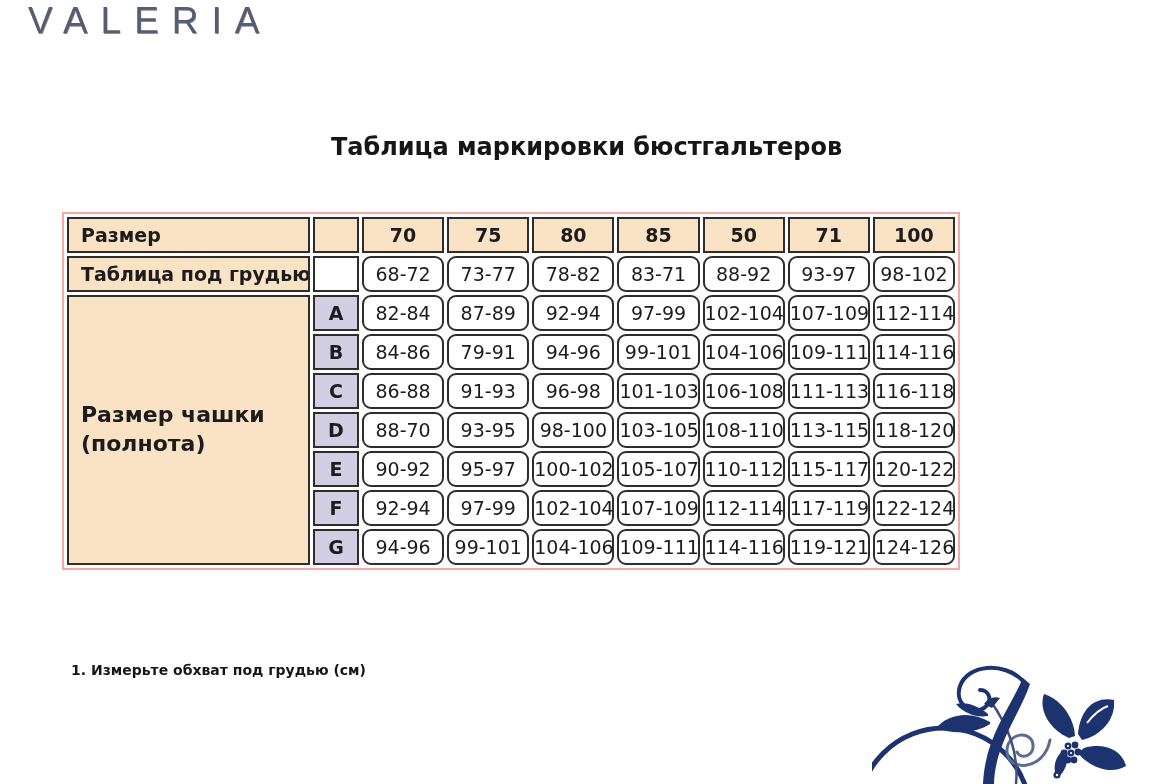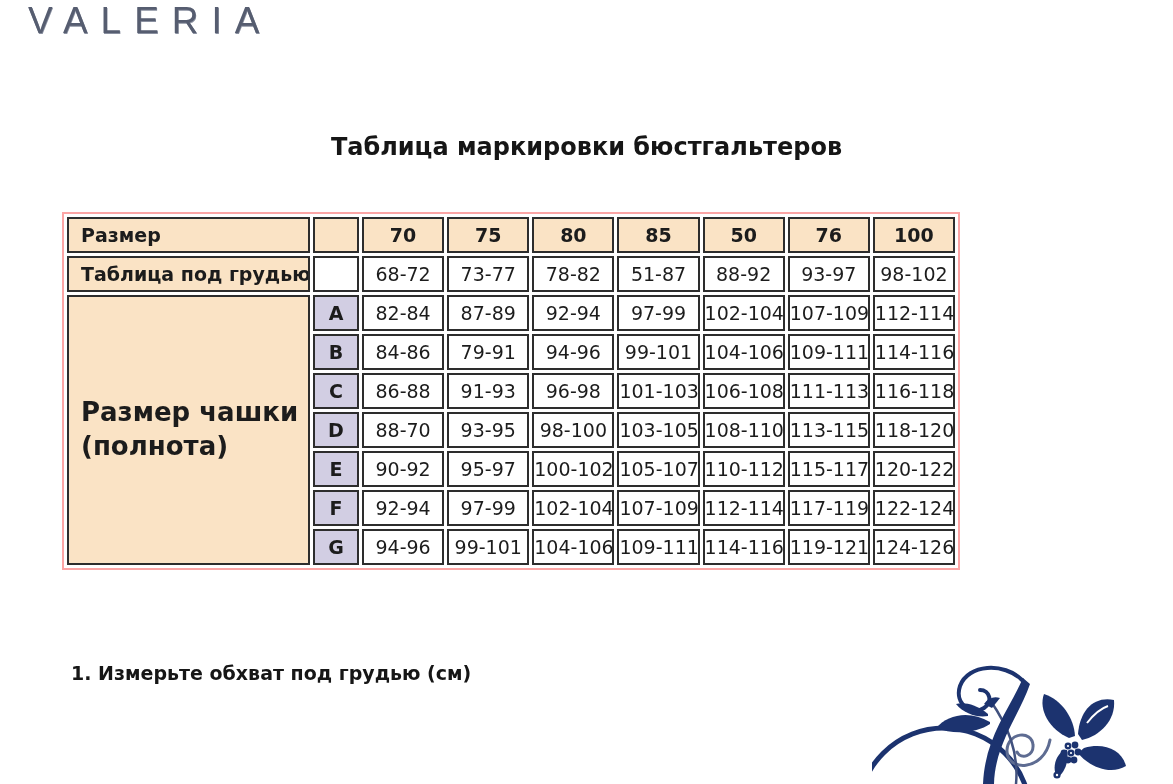"76" td.head { text: 76 -> 71 }
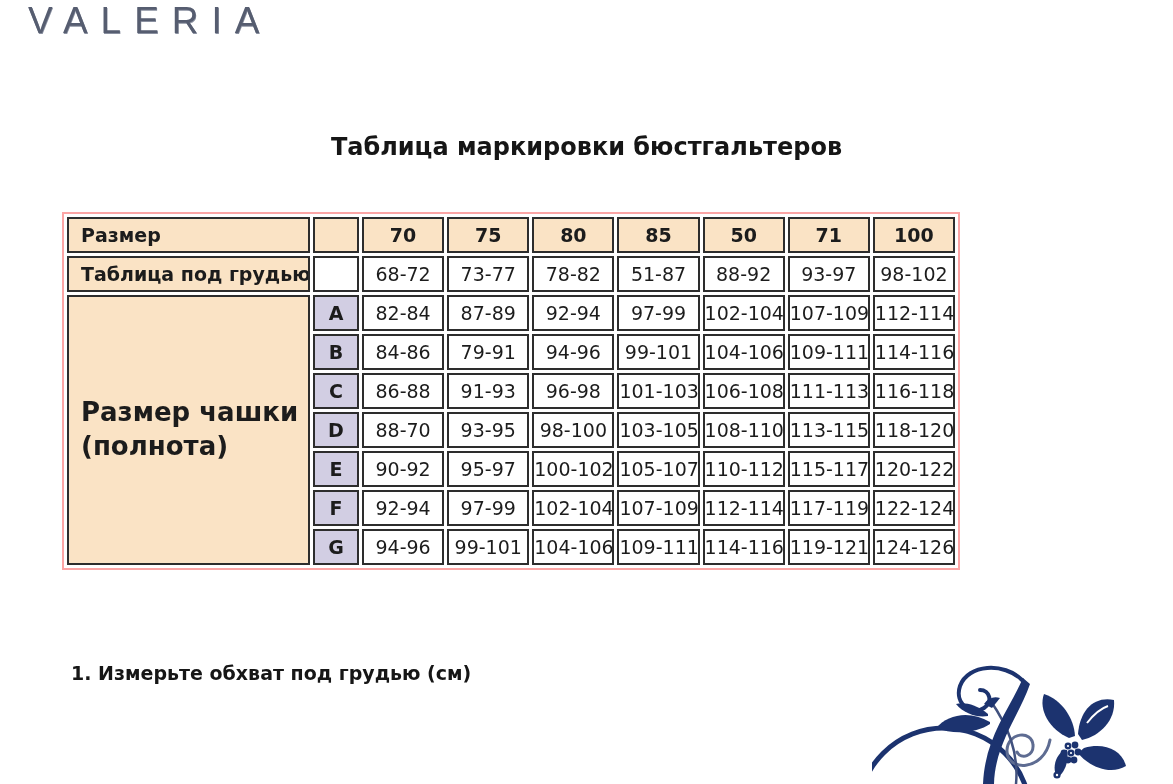"68-72" td.data { border-radius: none -> 9px }
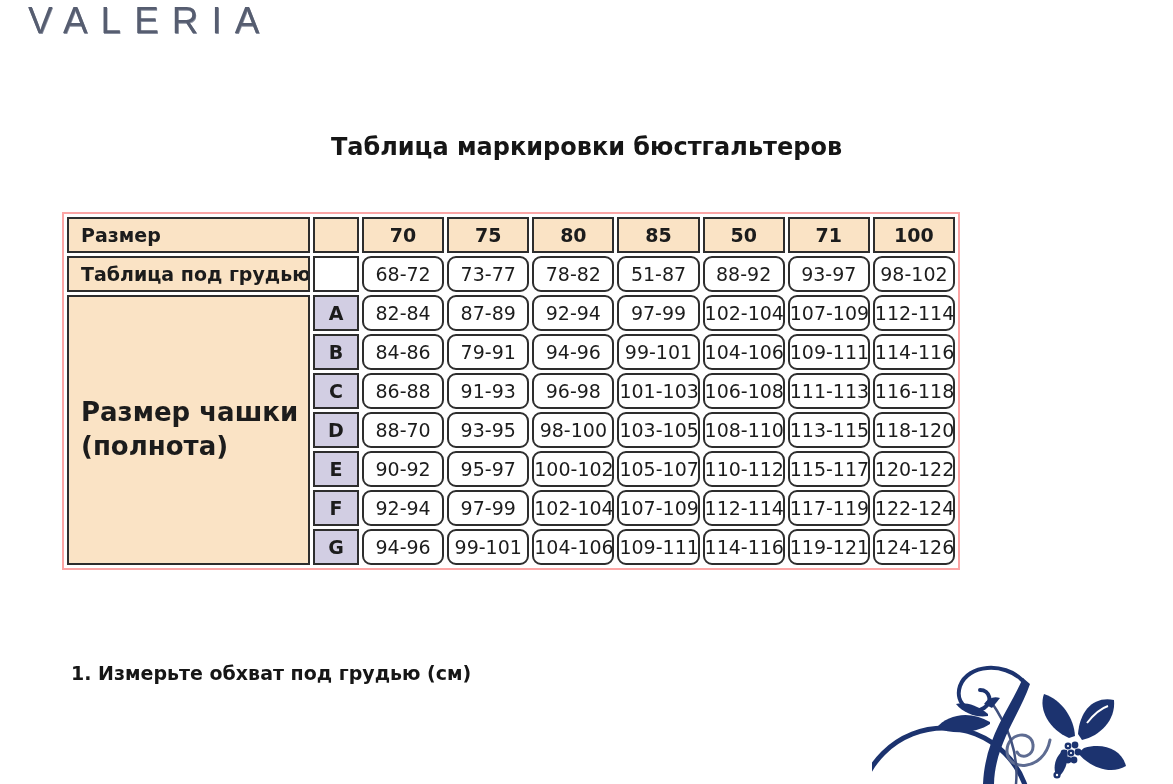"51-87" td.data { text: 51-87 -> 83-71 }
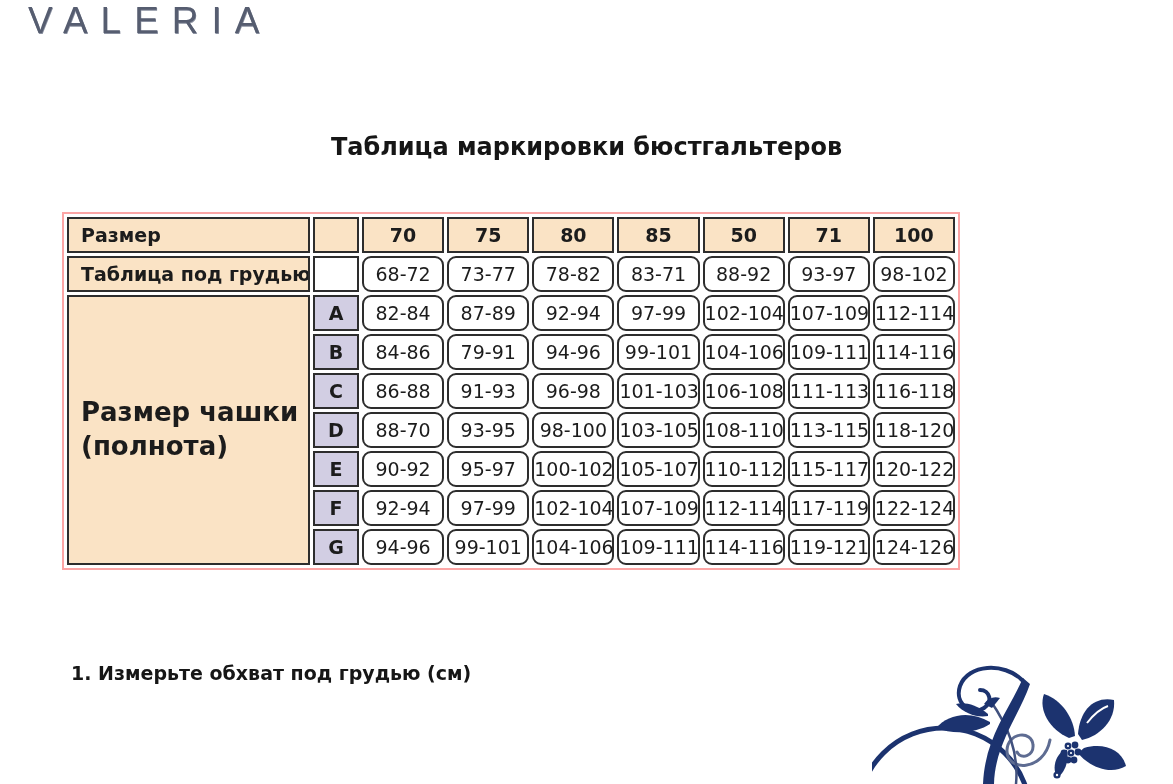"Размер чашки" td.cuplabel { font-size: 26px -> 22px }
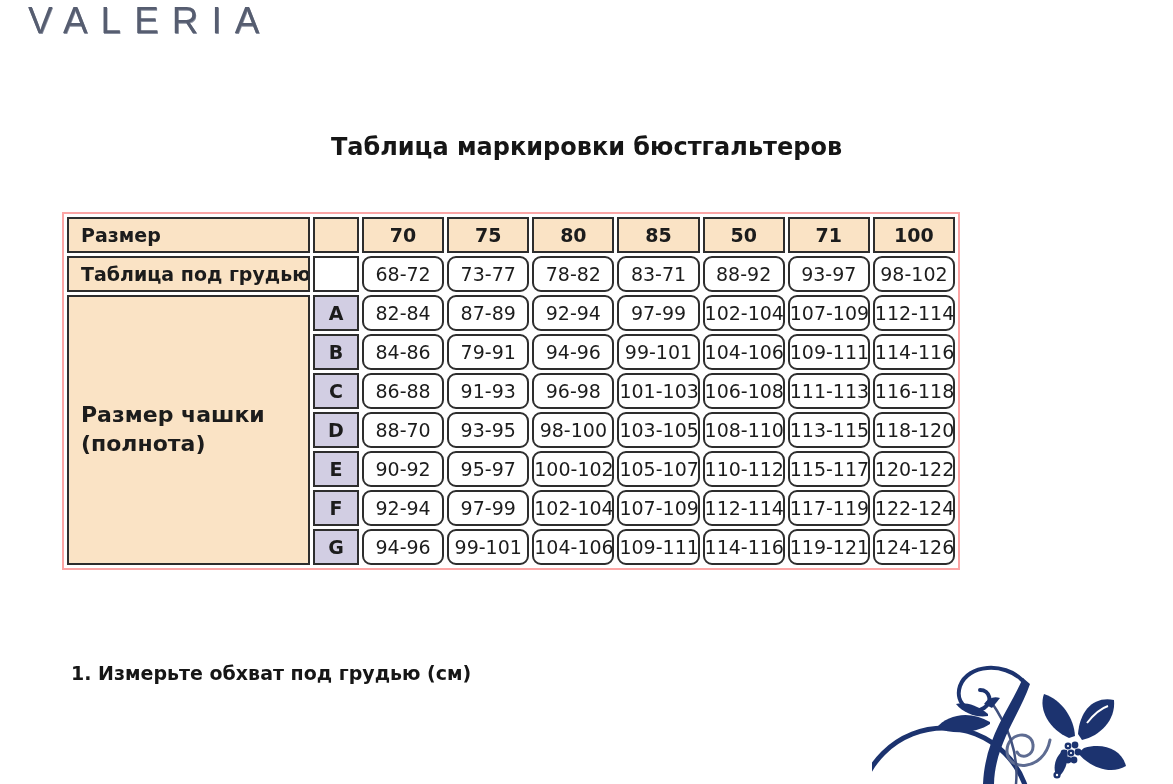"1. Измерьте обхват под грудью" .instructions { font-size: 19px -> 14px }
